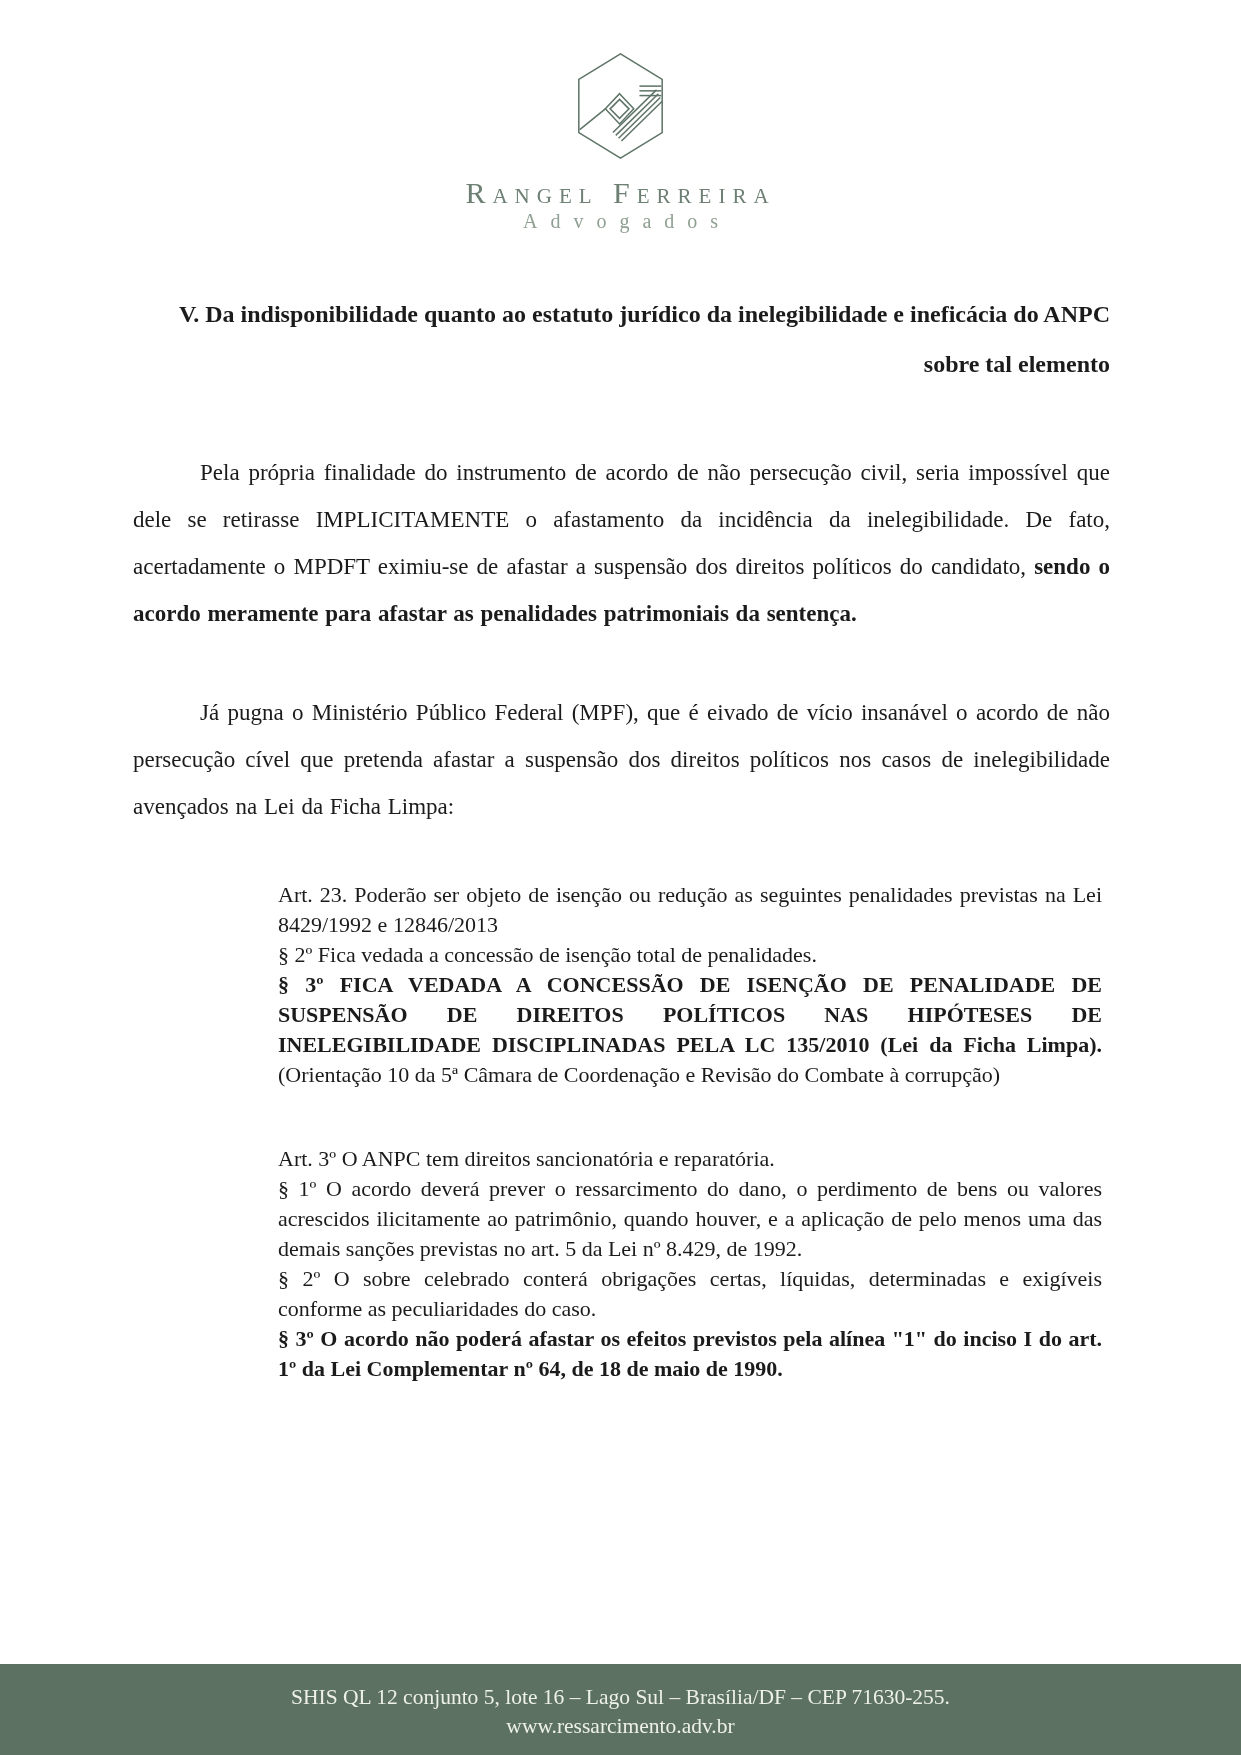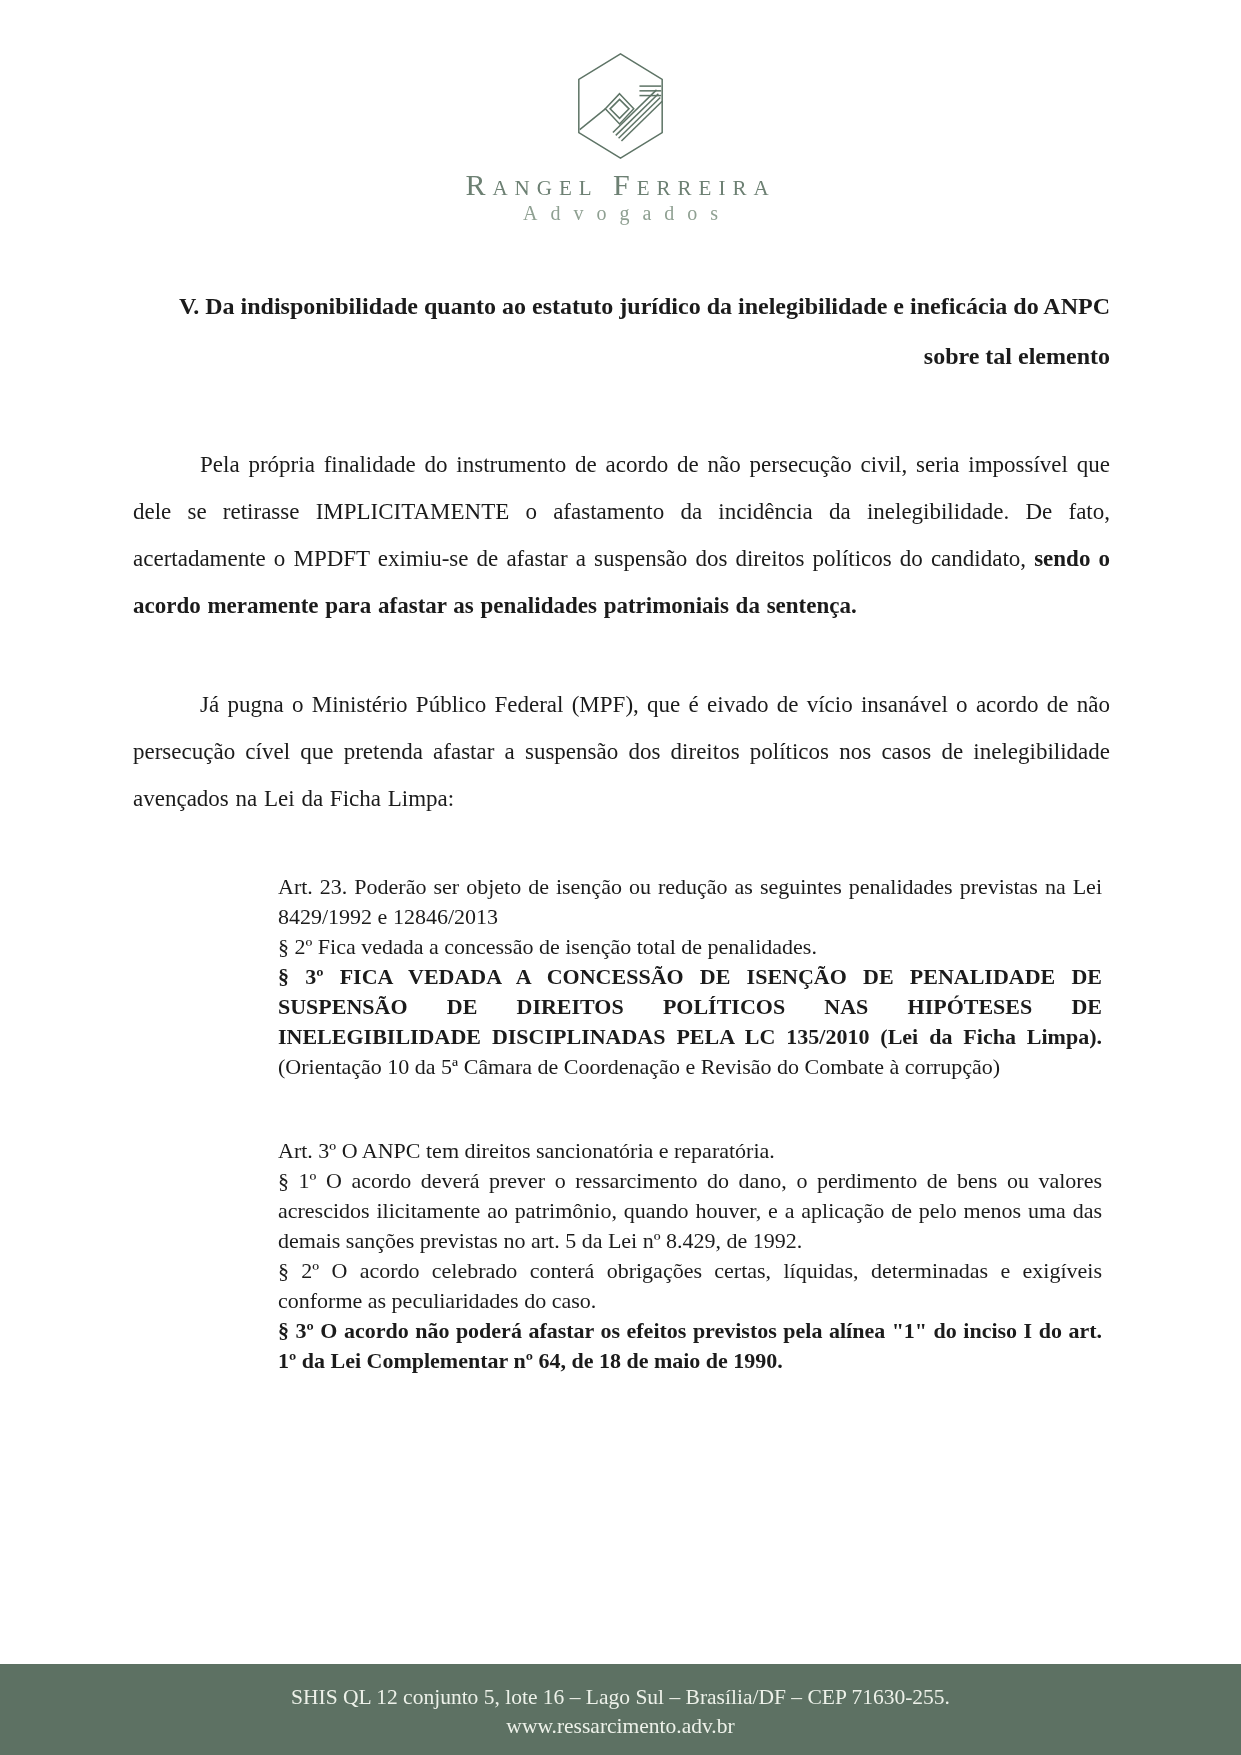"Rangel Ferreira" .brand-name { margin-top: 8px -> 16px }
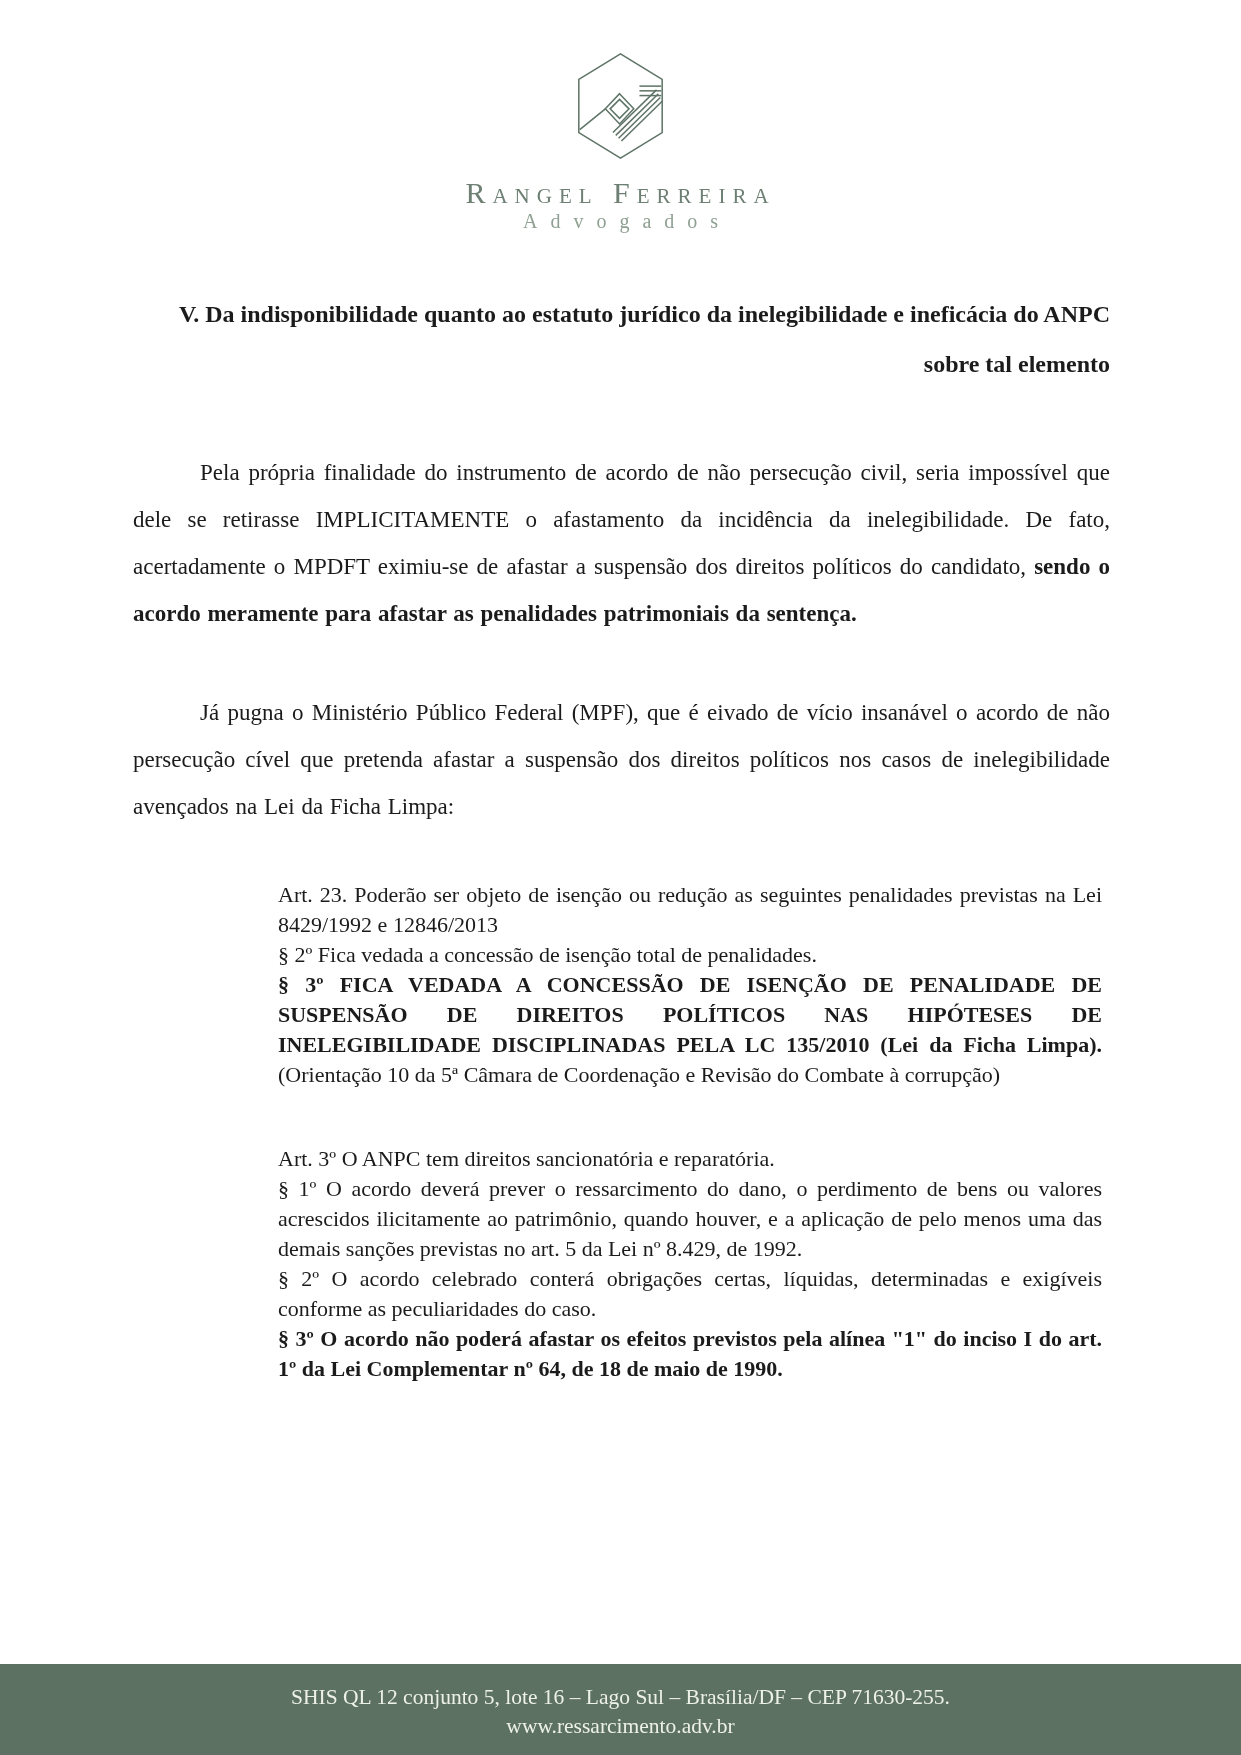"§ 2º O acordo celebrado" div { text: acordo -> sobre }
